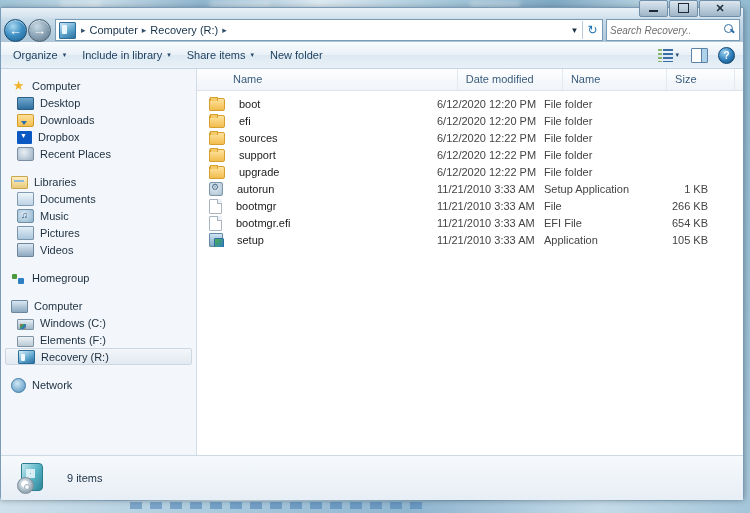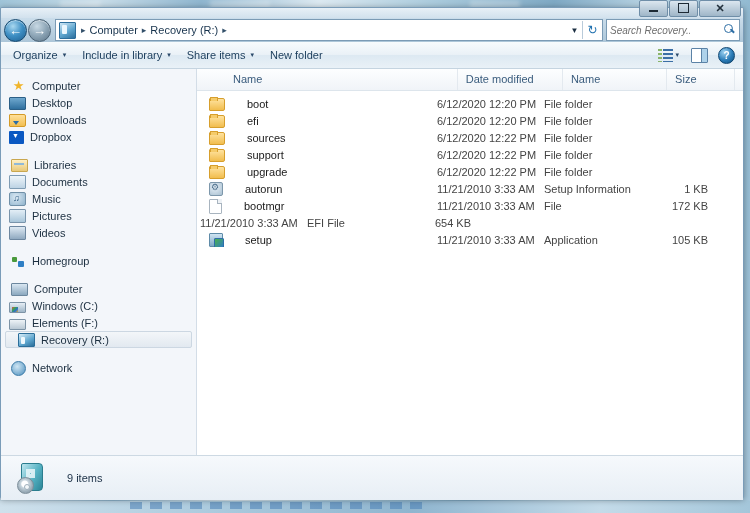"Desktop" .navitem { padding-left: 8px -> 16px }
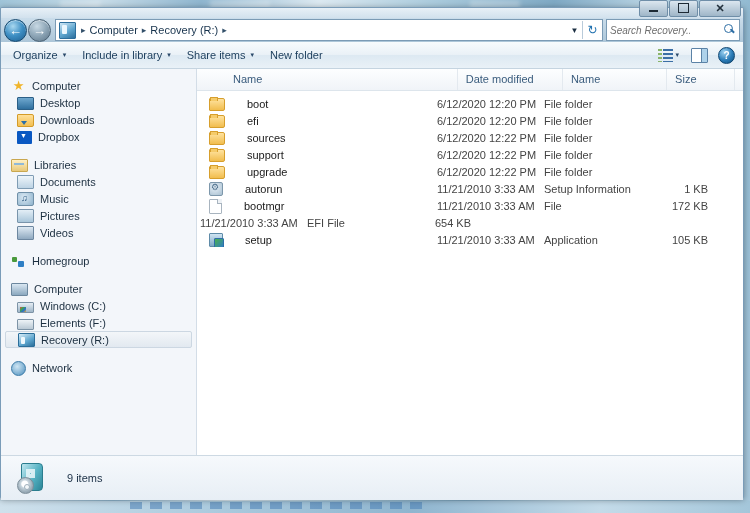"boot" .cell.c-name { gap: 22px -> 14px }
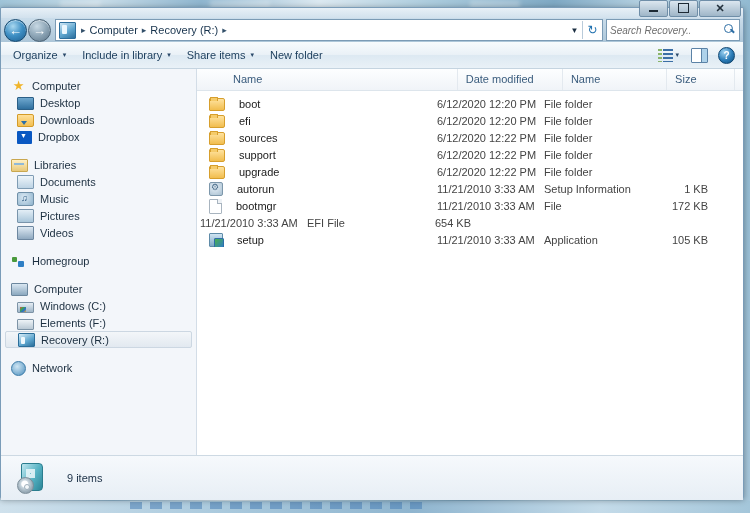"Recent Places" div.navitem { html: none -> <div> <span></span> <span>Recent Places</span> </div> }
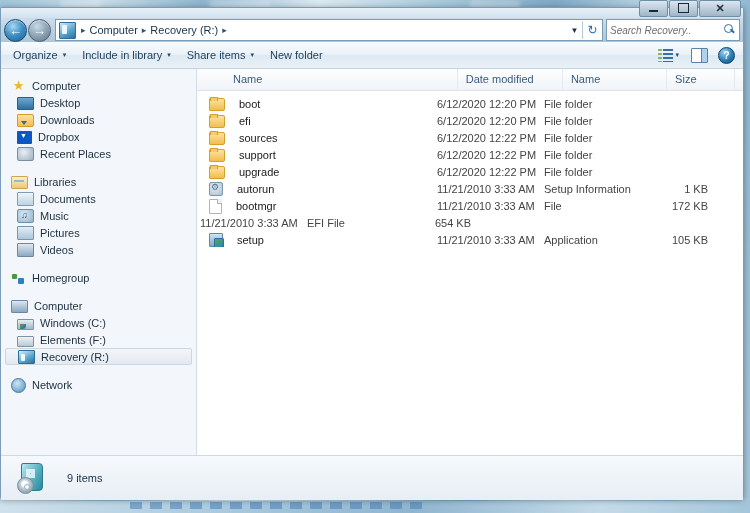"Setup Information" div.cell { text: Information -> Application }
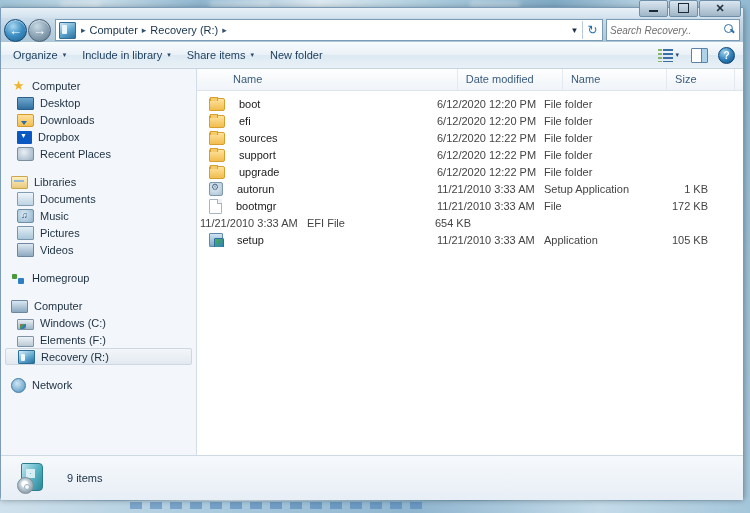"172 KB" div.cell { text: 172 -> 266 }
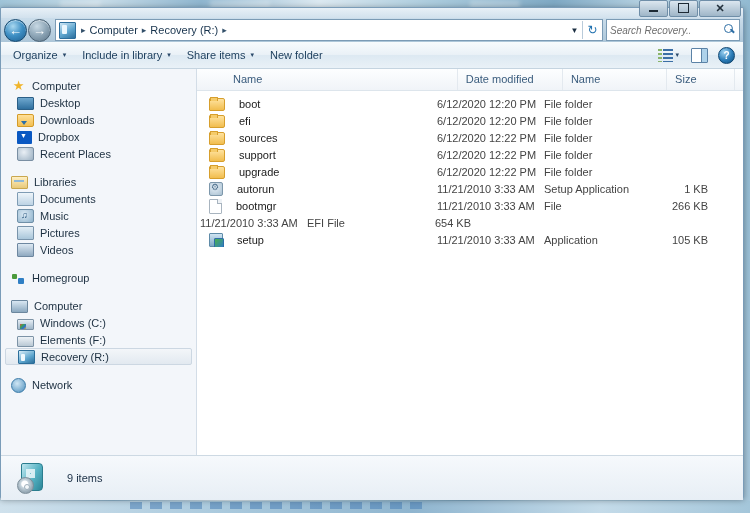"bootmgr.efi" div.cell { html: none -> <div> <span></span> <span>bootmgr.efi</span> </div> }
